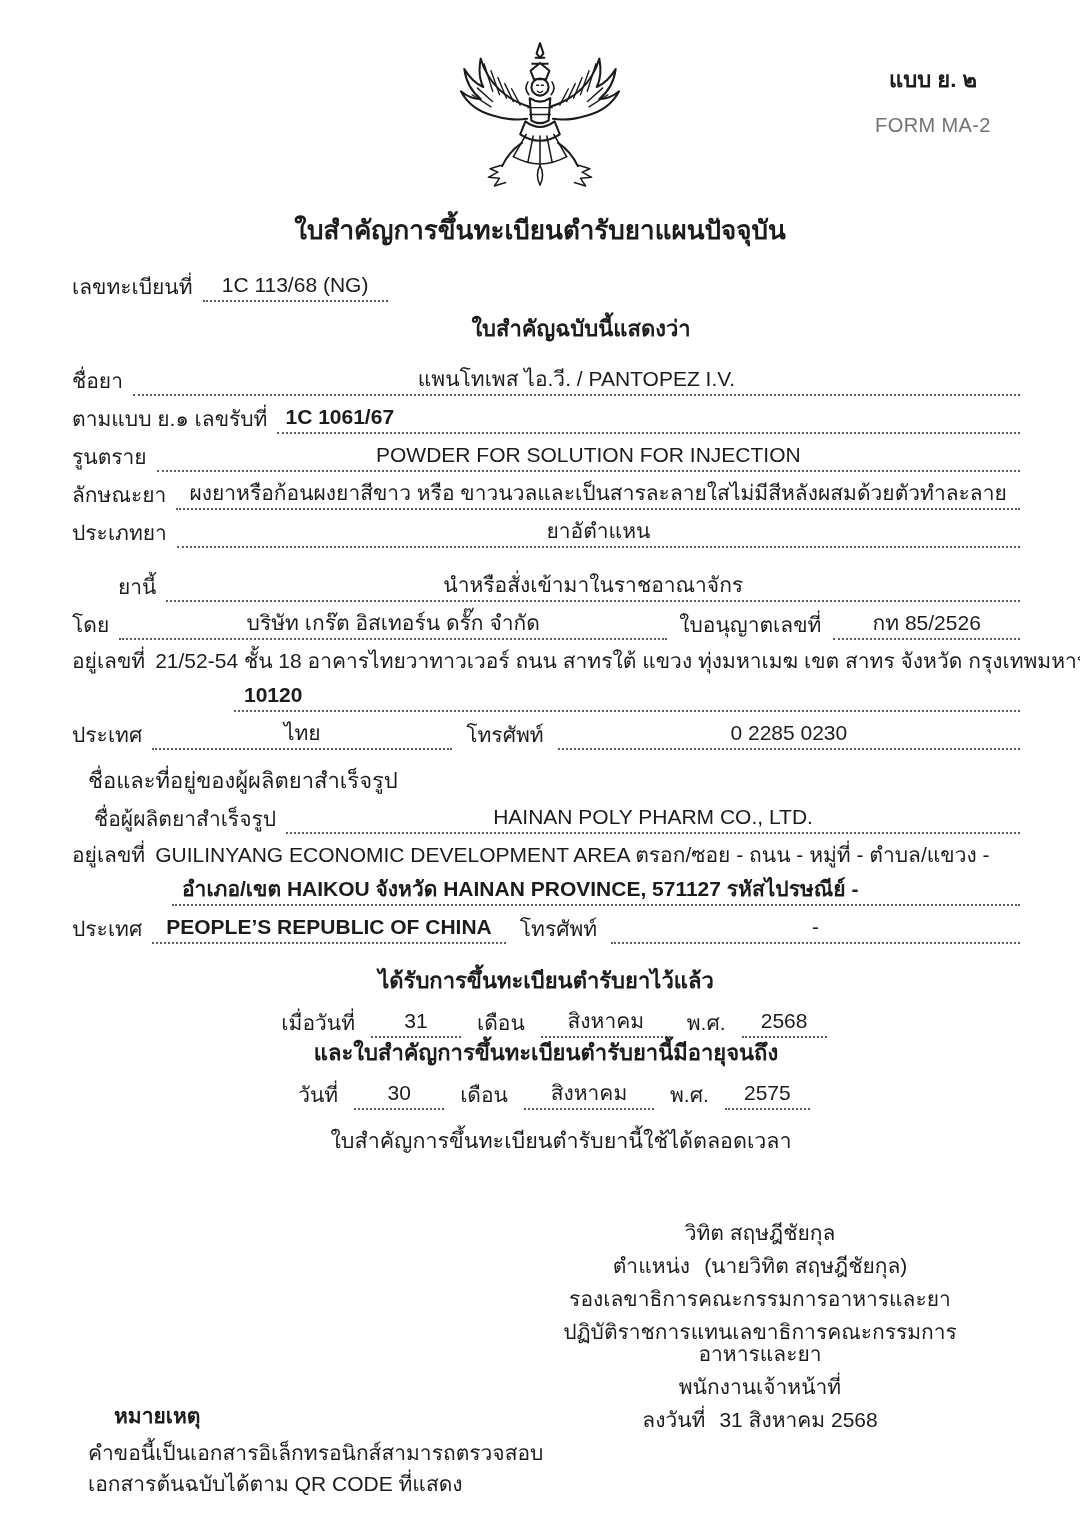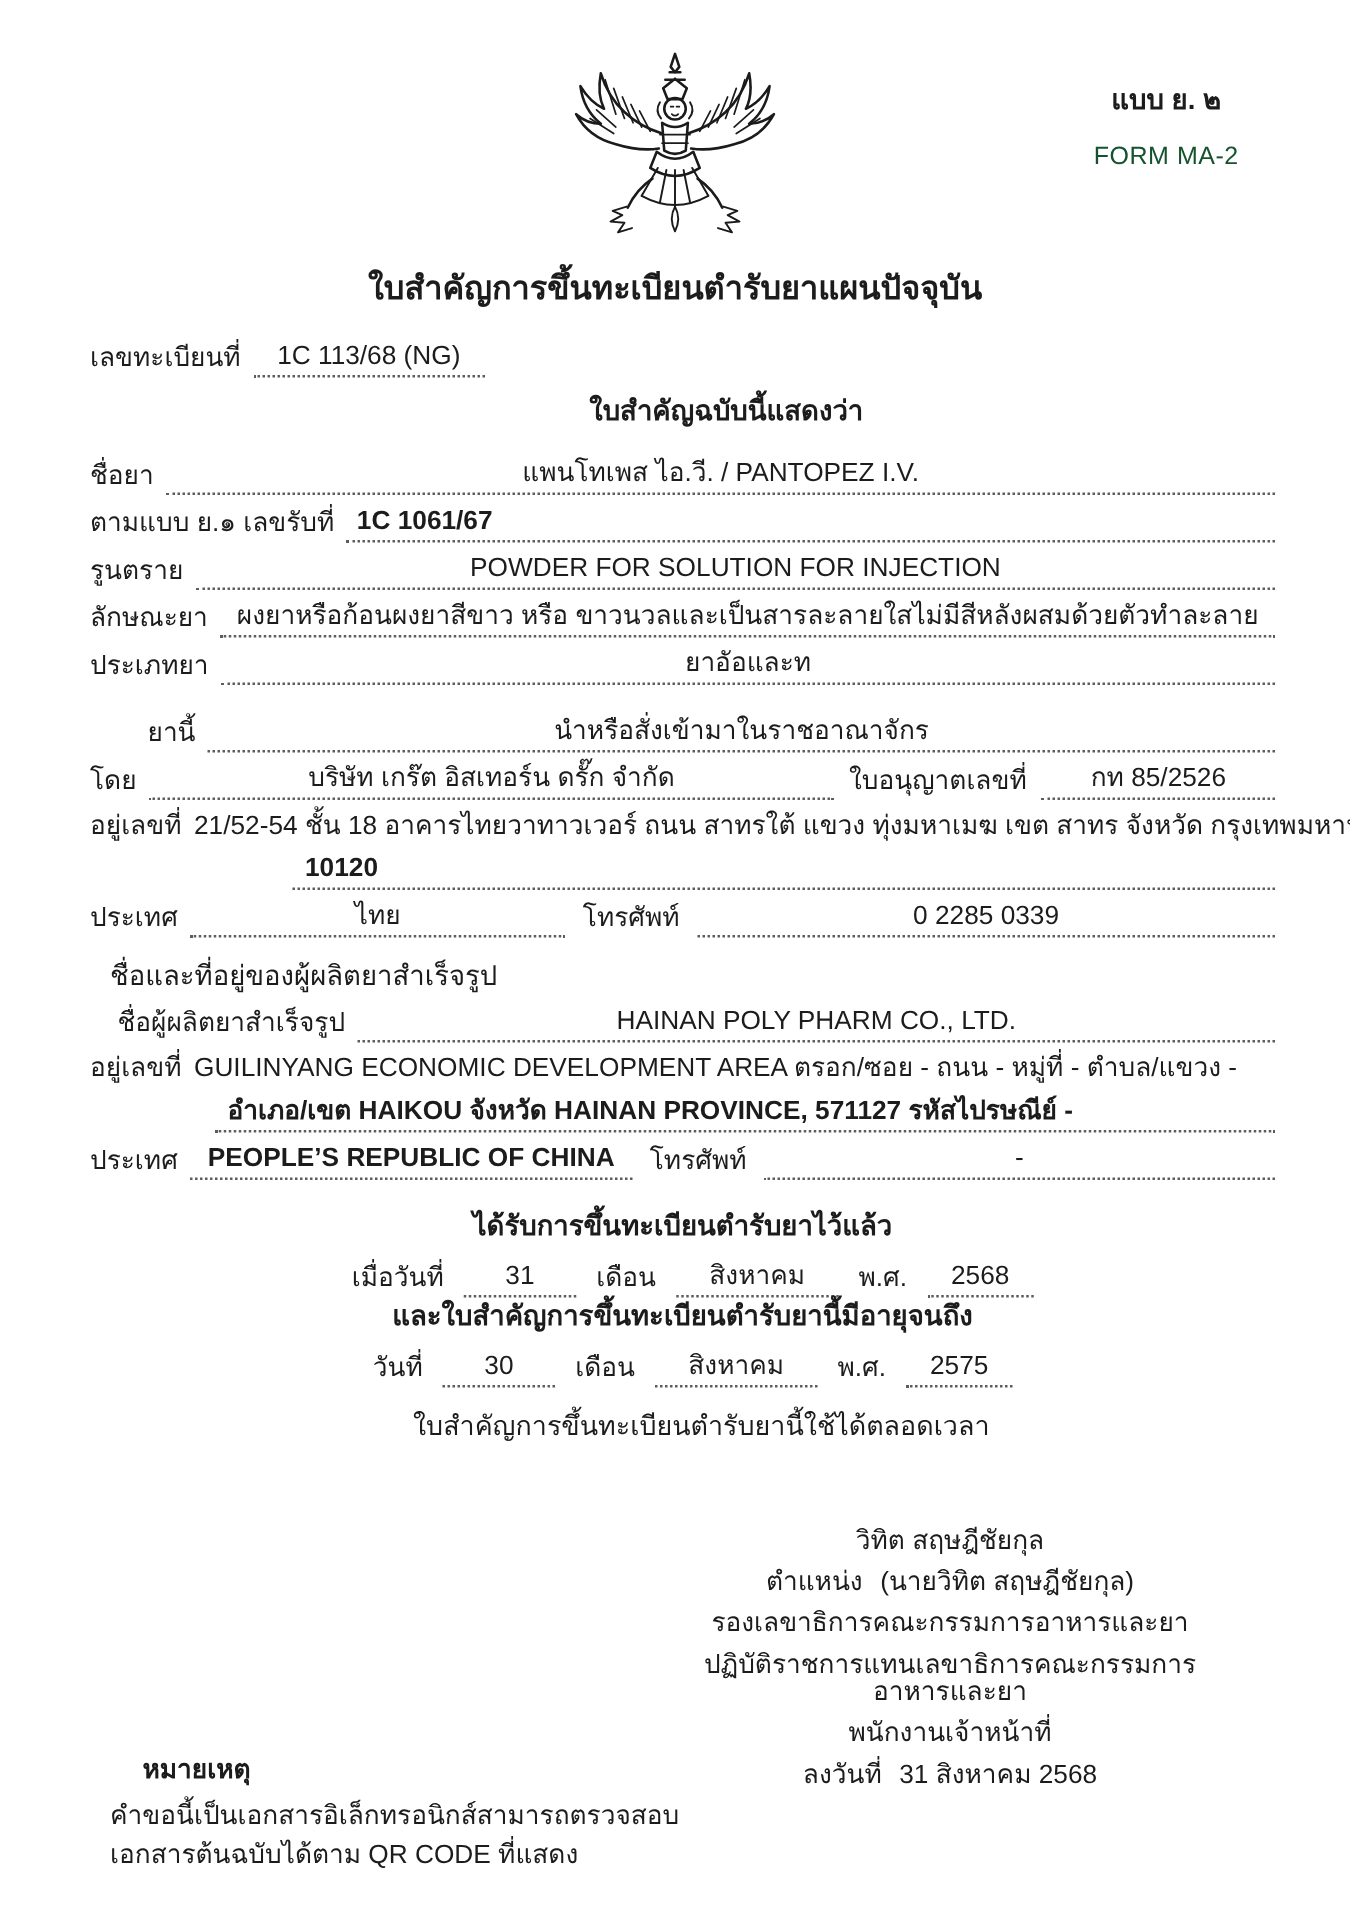"FORM MA-2" .form-code .en { color: #14532d -> #737373 }
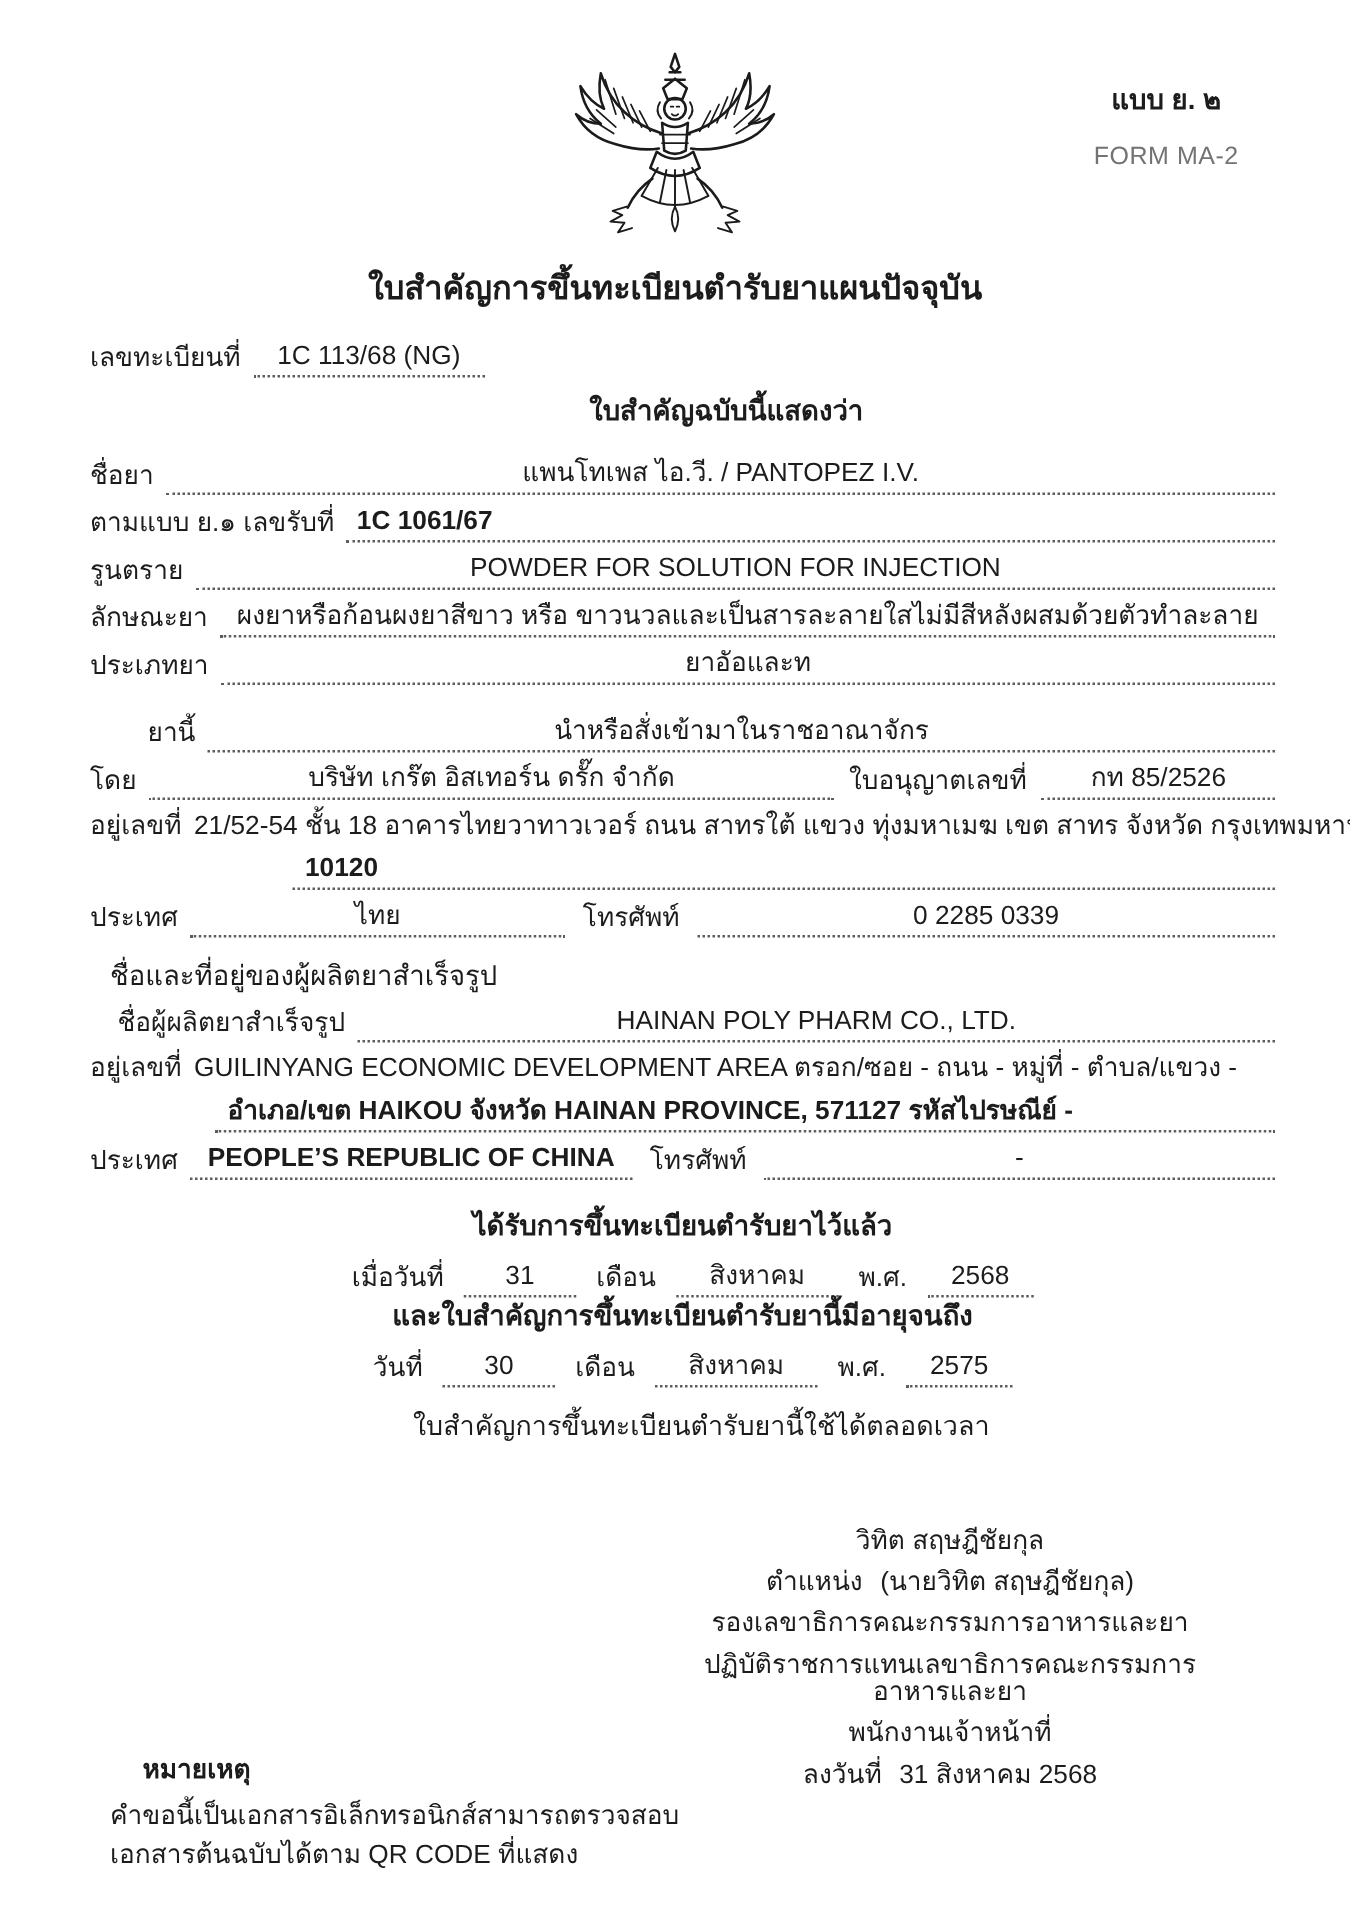"ยาอัอและท" span.dots { text: ยาอัอและท -> ยาอัตำแหน }
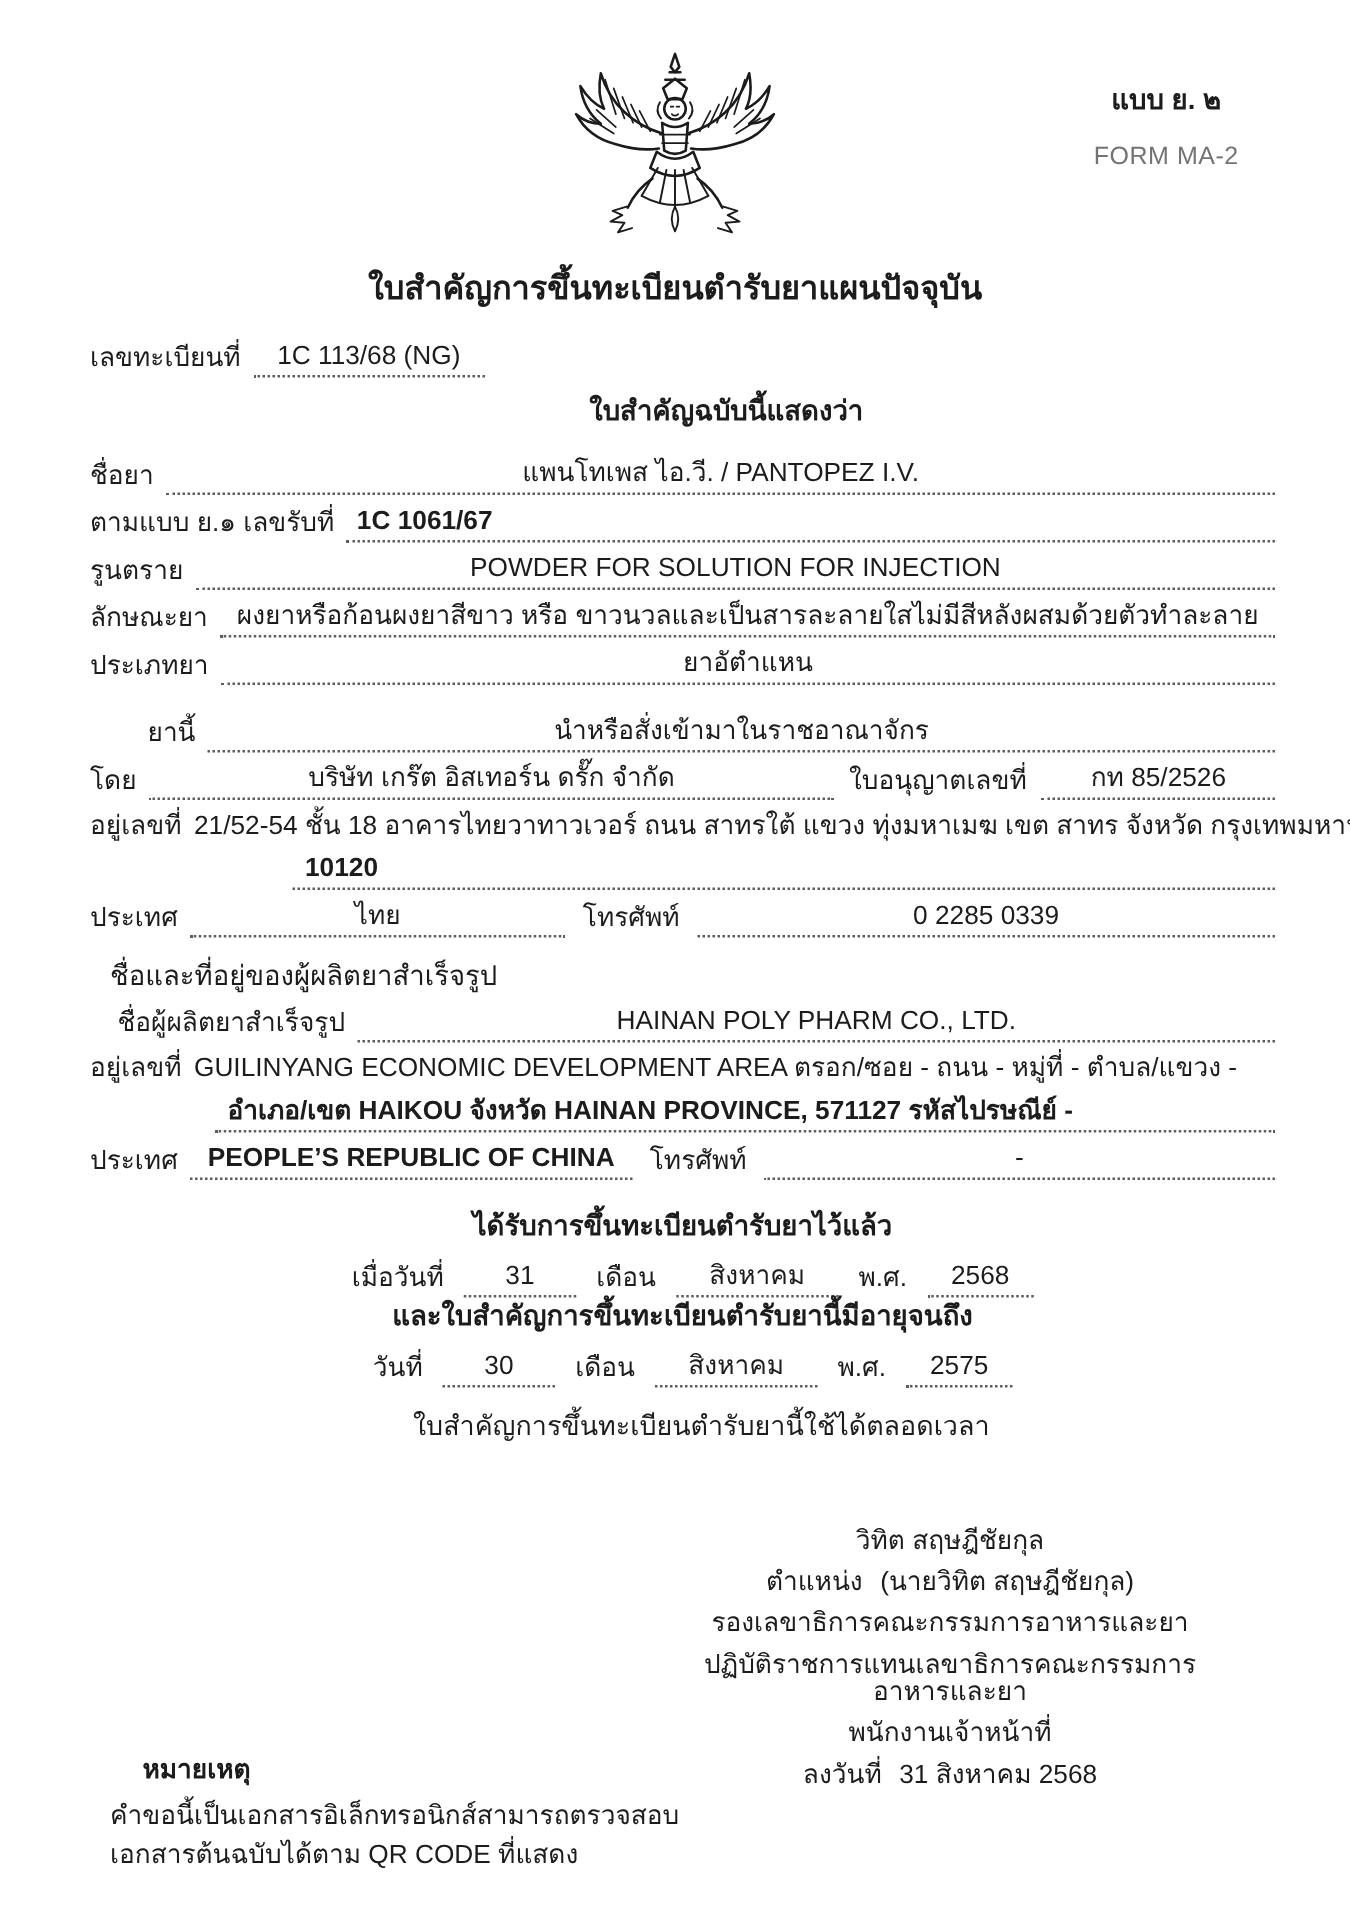"0 2285 0339" span.dots { text: 0339 -> 0230 }
